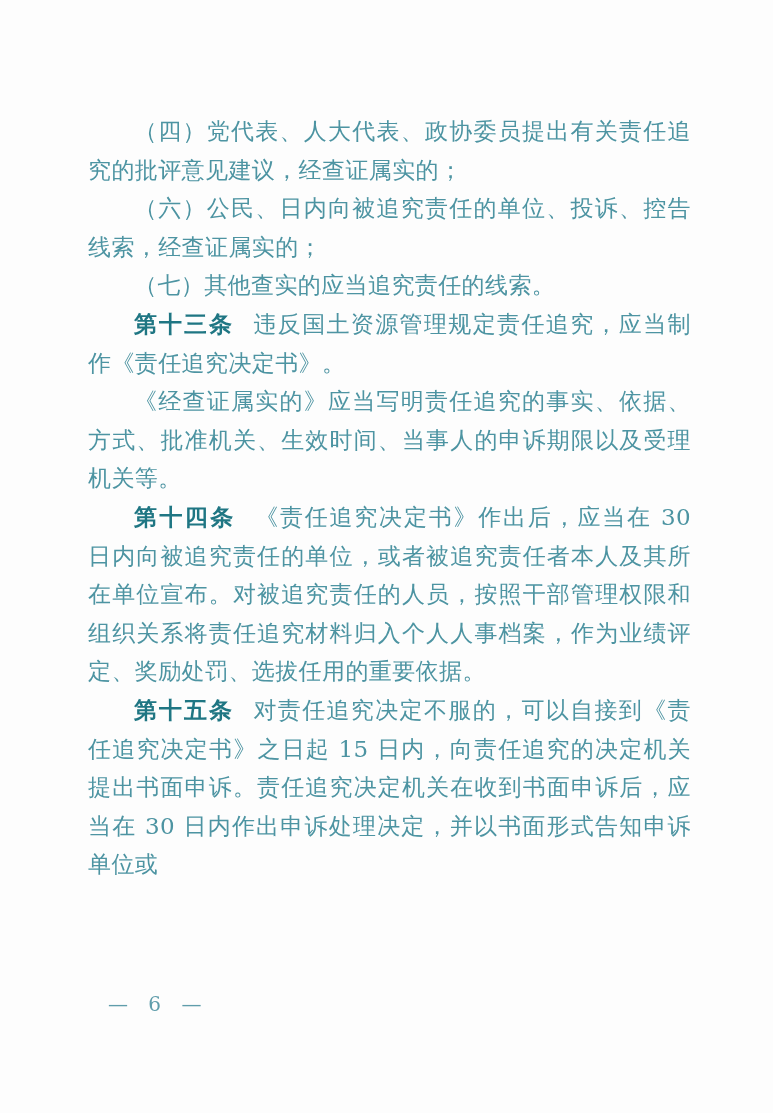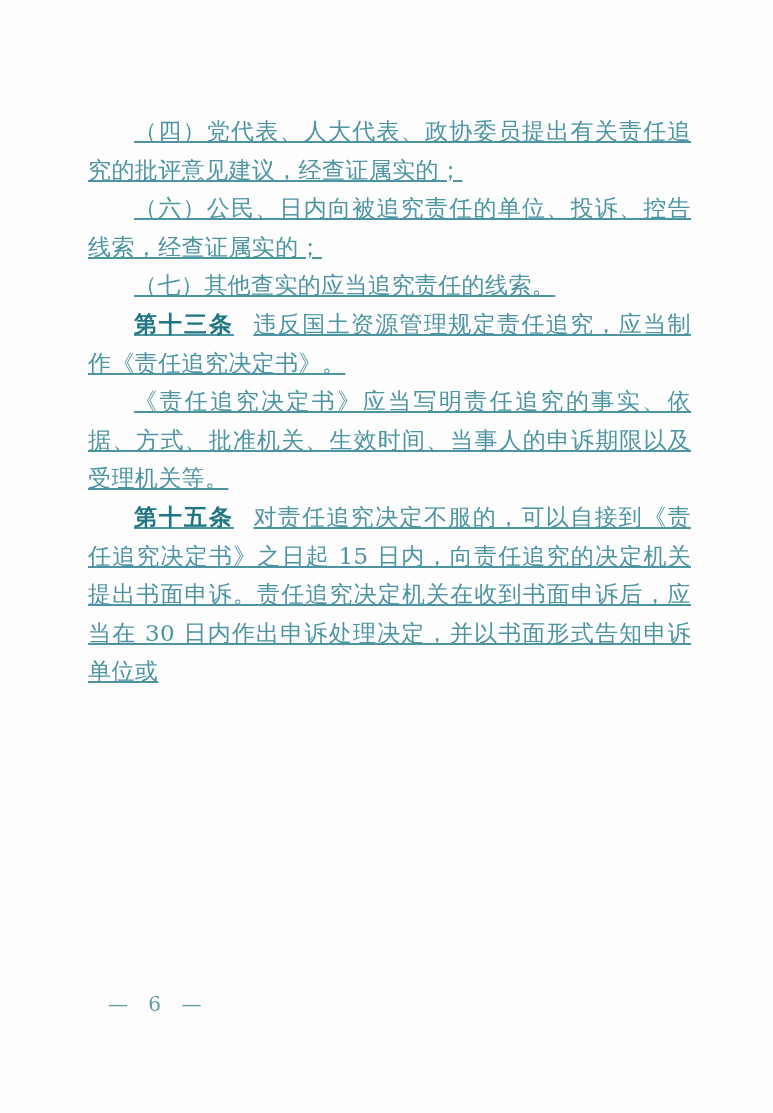"（四）党代表、人大代表、政协委员提出有关责任追究的批评意见建议，经查证属实的；" .para { text-decoration: underline -> none }
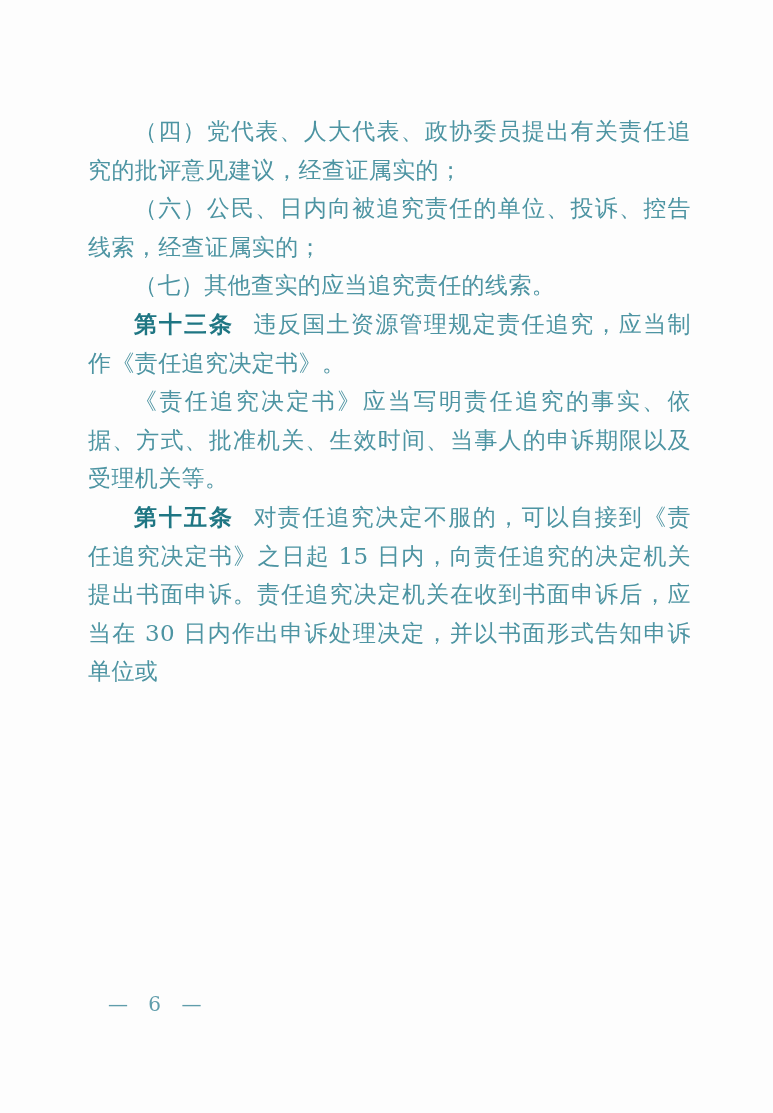"《责任追究决定书》应当写明责任追究的事实、依据、方式、批准机关、生效时间、当事人" p.para { text: 责任追究决定书 -> 经查证属实的 }
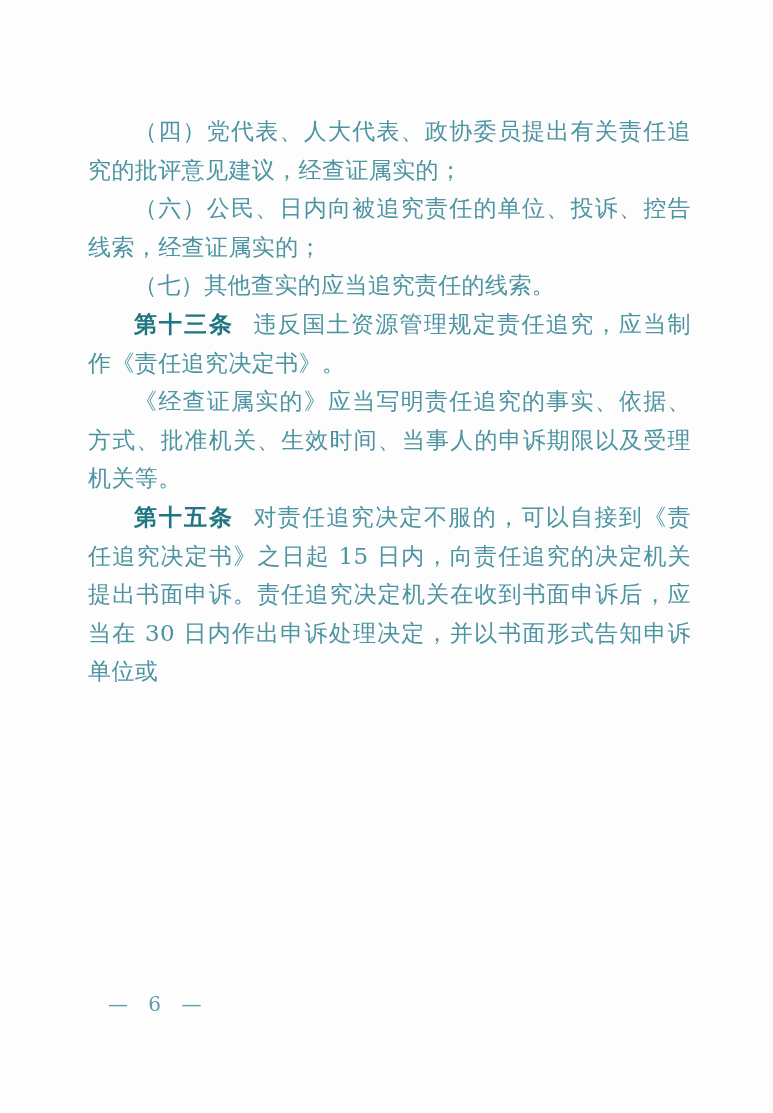"第十四条 《责任追究决定书》作出后，应当在 30" p.para { html: none -> <p><span>第十四条</span>《责任追究决定书》作出后，应当在 30 日内向被追究责任的单位，或者被追究责任者本人及其所在单位宣布。对被追究责任的人员，按照干部管理权限和组织关系将责任追究材料归入个人人事档案，作为业绩评定、奖励处罚、选拔任用的重要依据。</p> }
